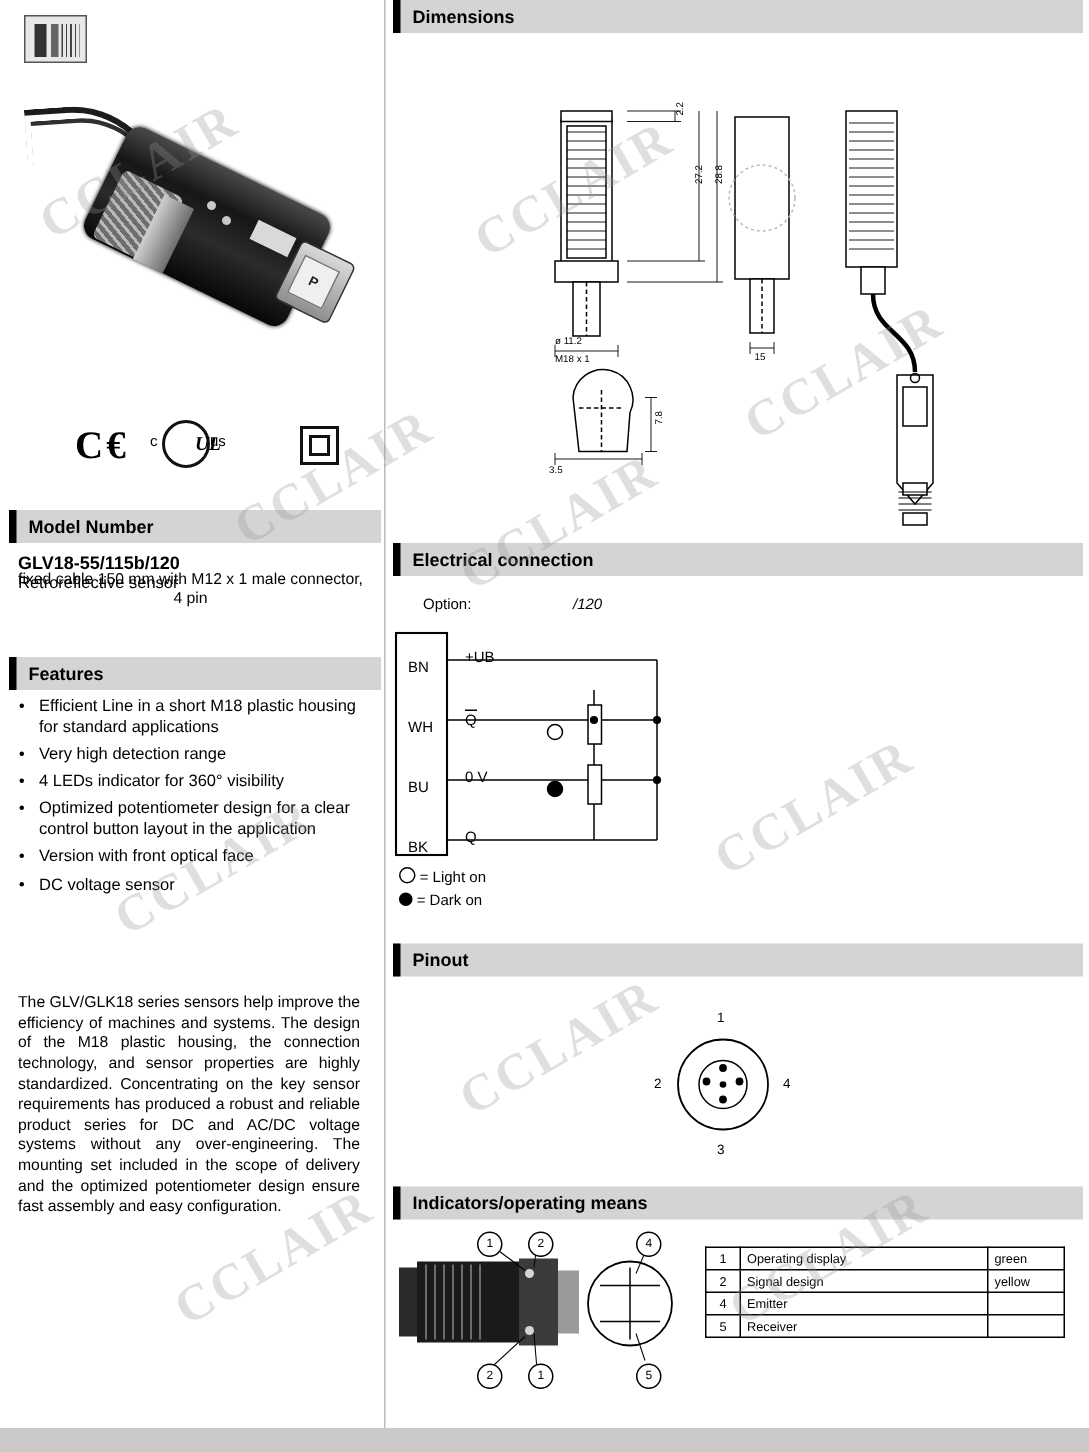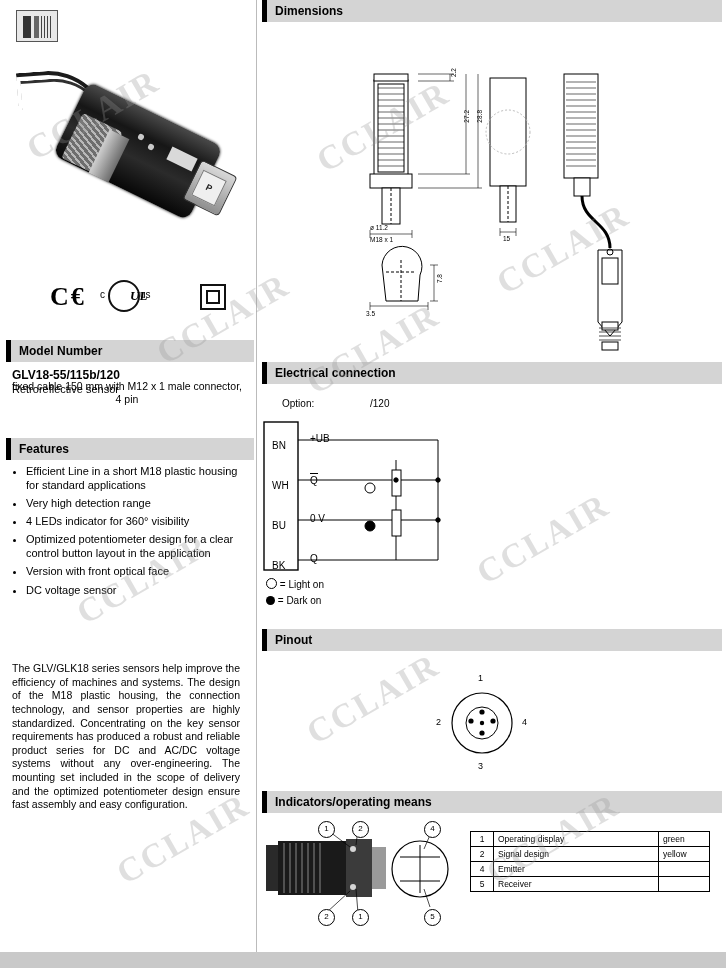"/120" div.ec-label { font-style: none -> italic; left: 112px -> 124px }
